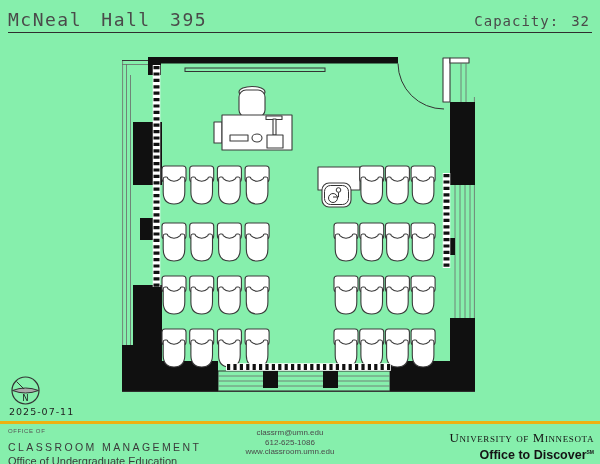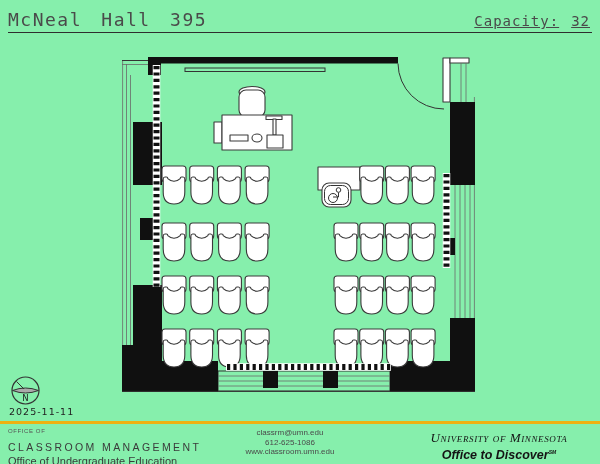"Capacity: 32" .capacity { text-decoration: underline -> none }
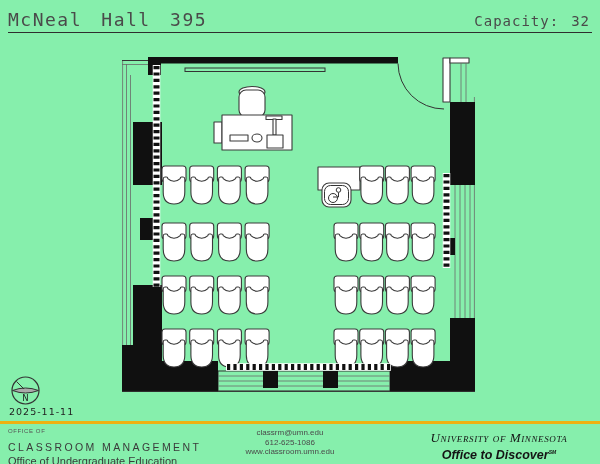"2025-11-11" div.date { text: 2025-11-11 -> 2025-07-11 }
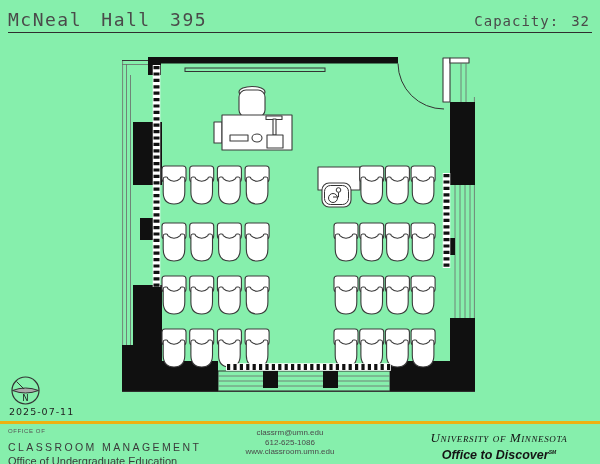"University of Minnesota" .foot-right { font-style: italic -> none; text-align: center -> right }
